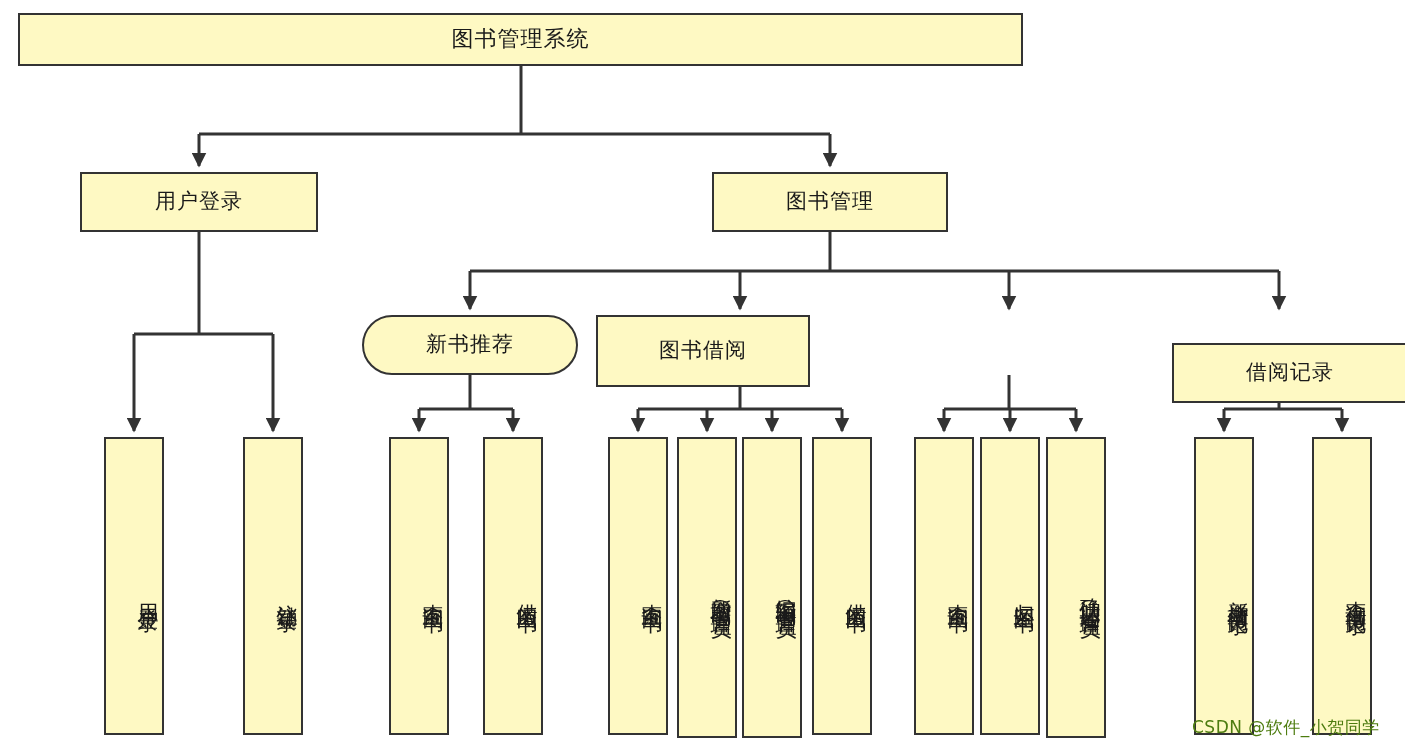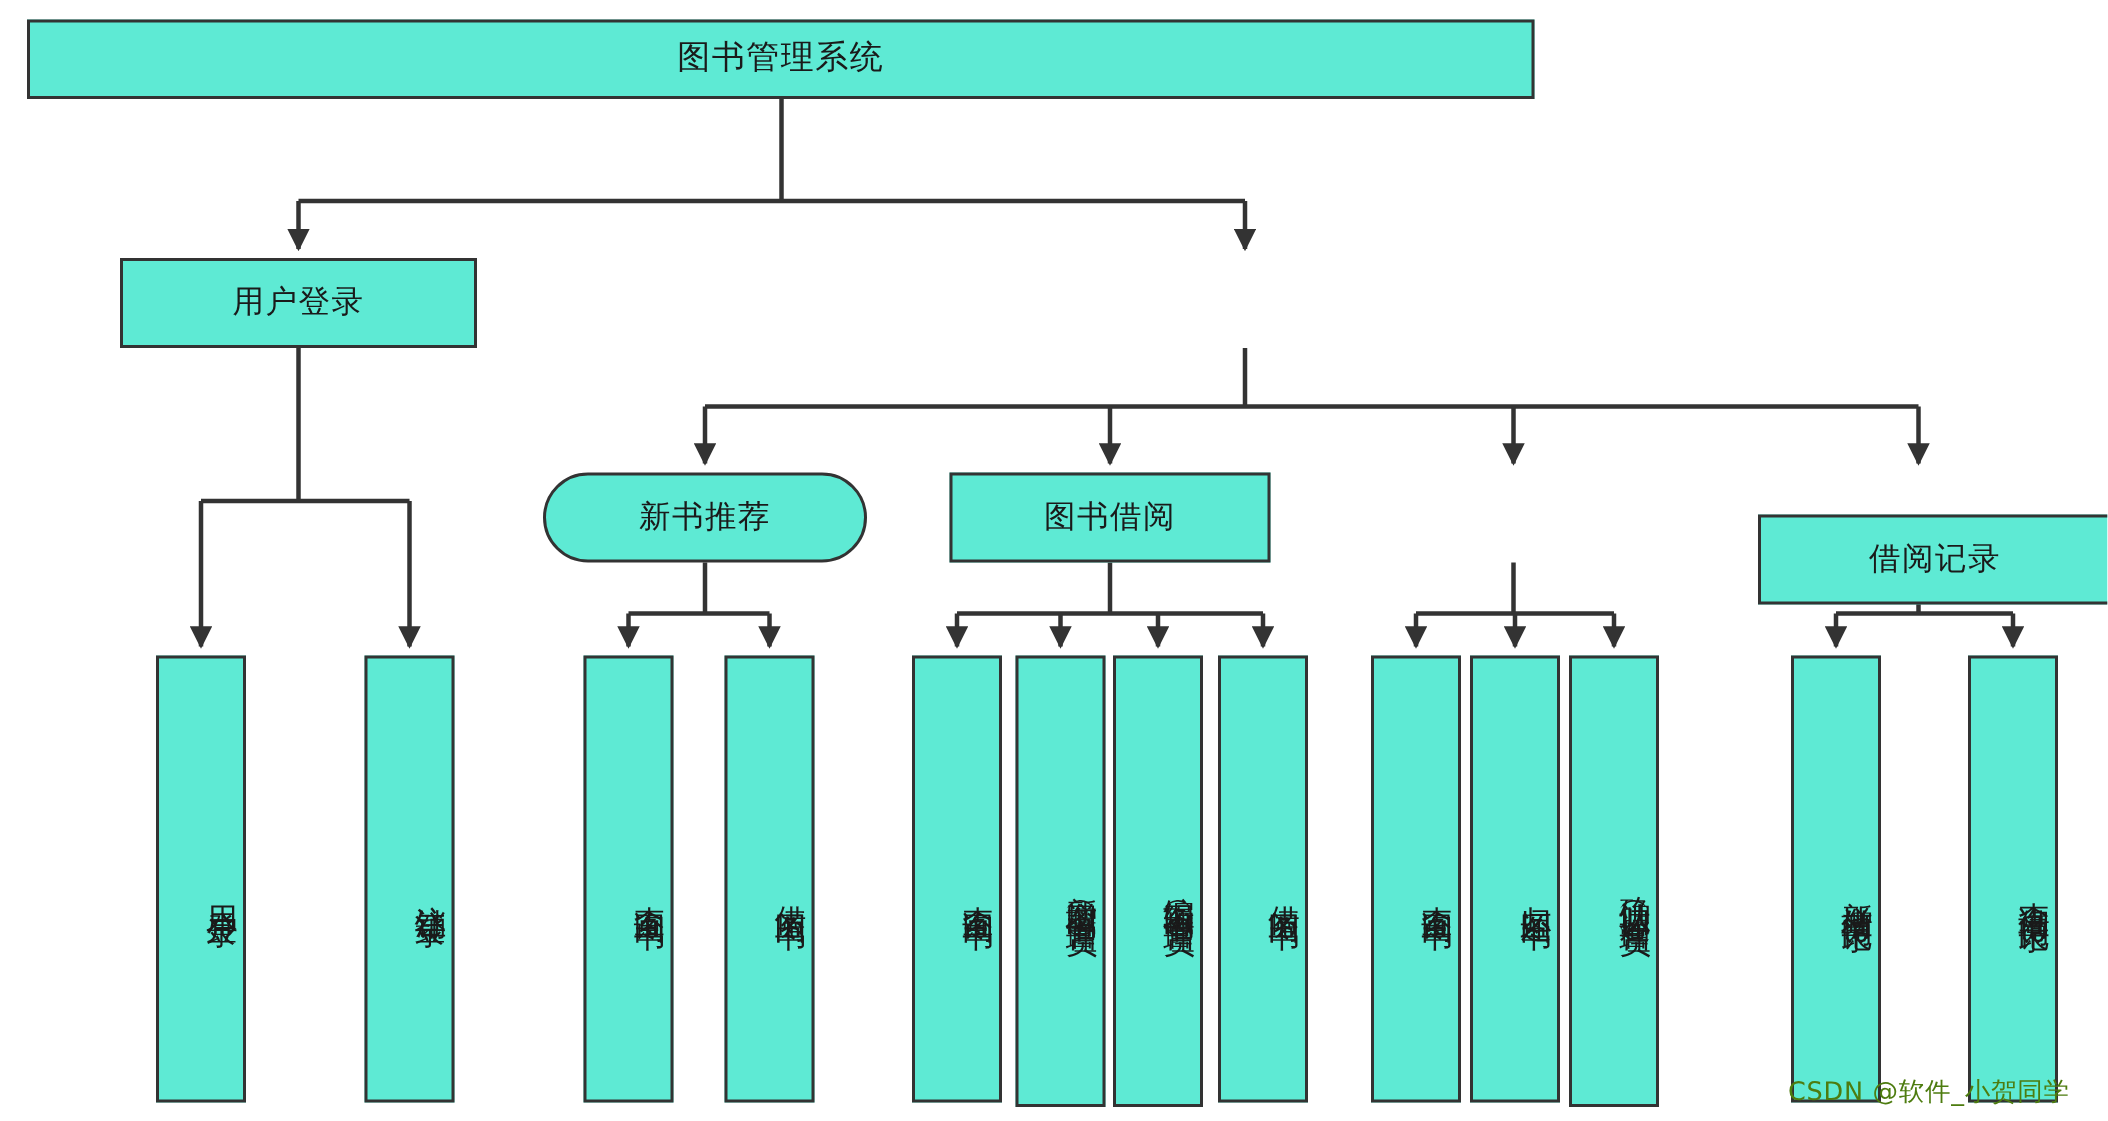"图书管理系统" .node { background: #5eead4 -> #fef9c3 }
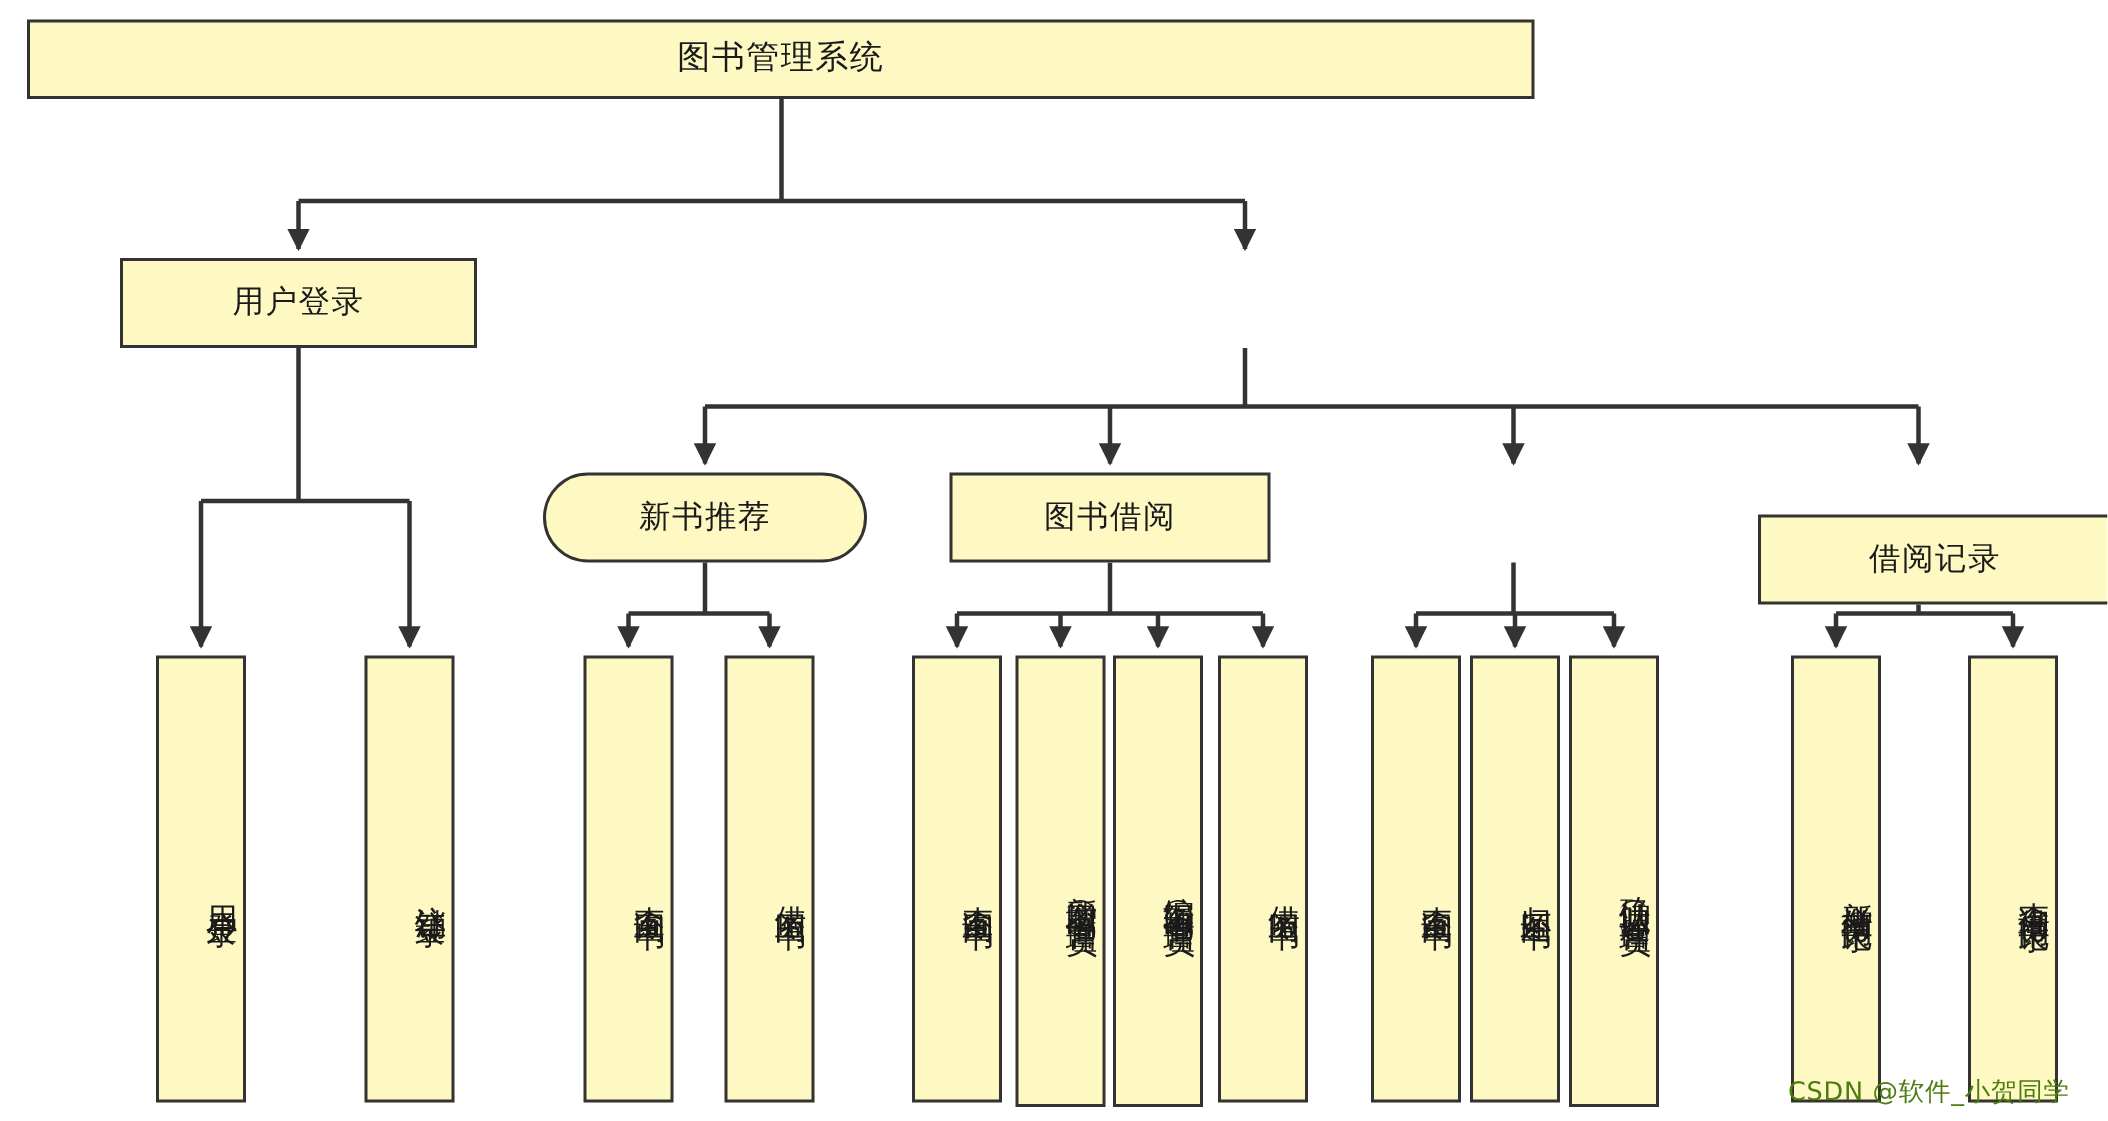"图书管理" div.node { html: none -> <div>图书管理</div> }
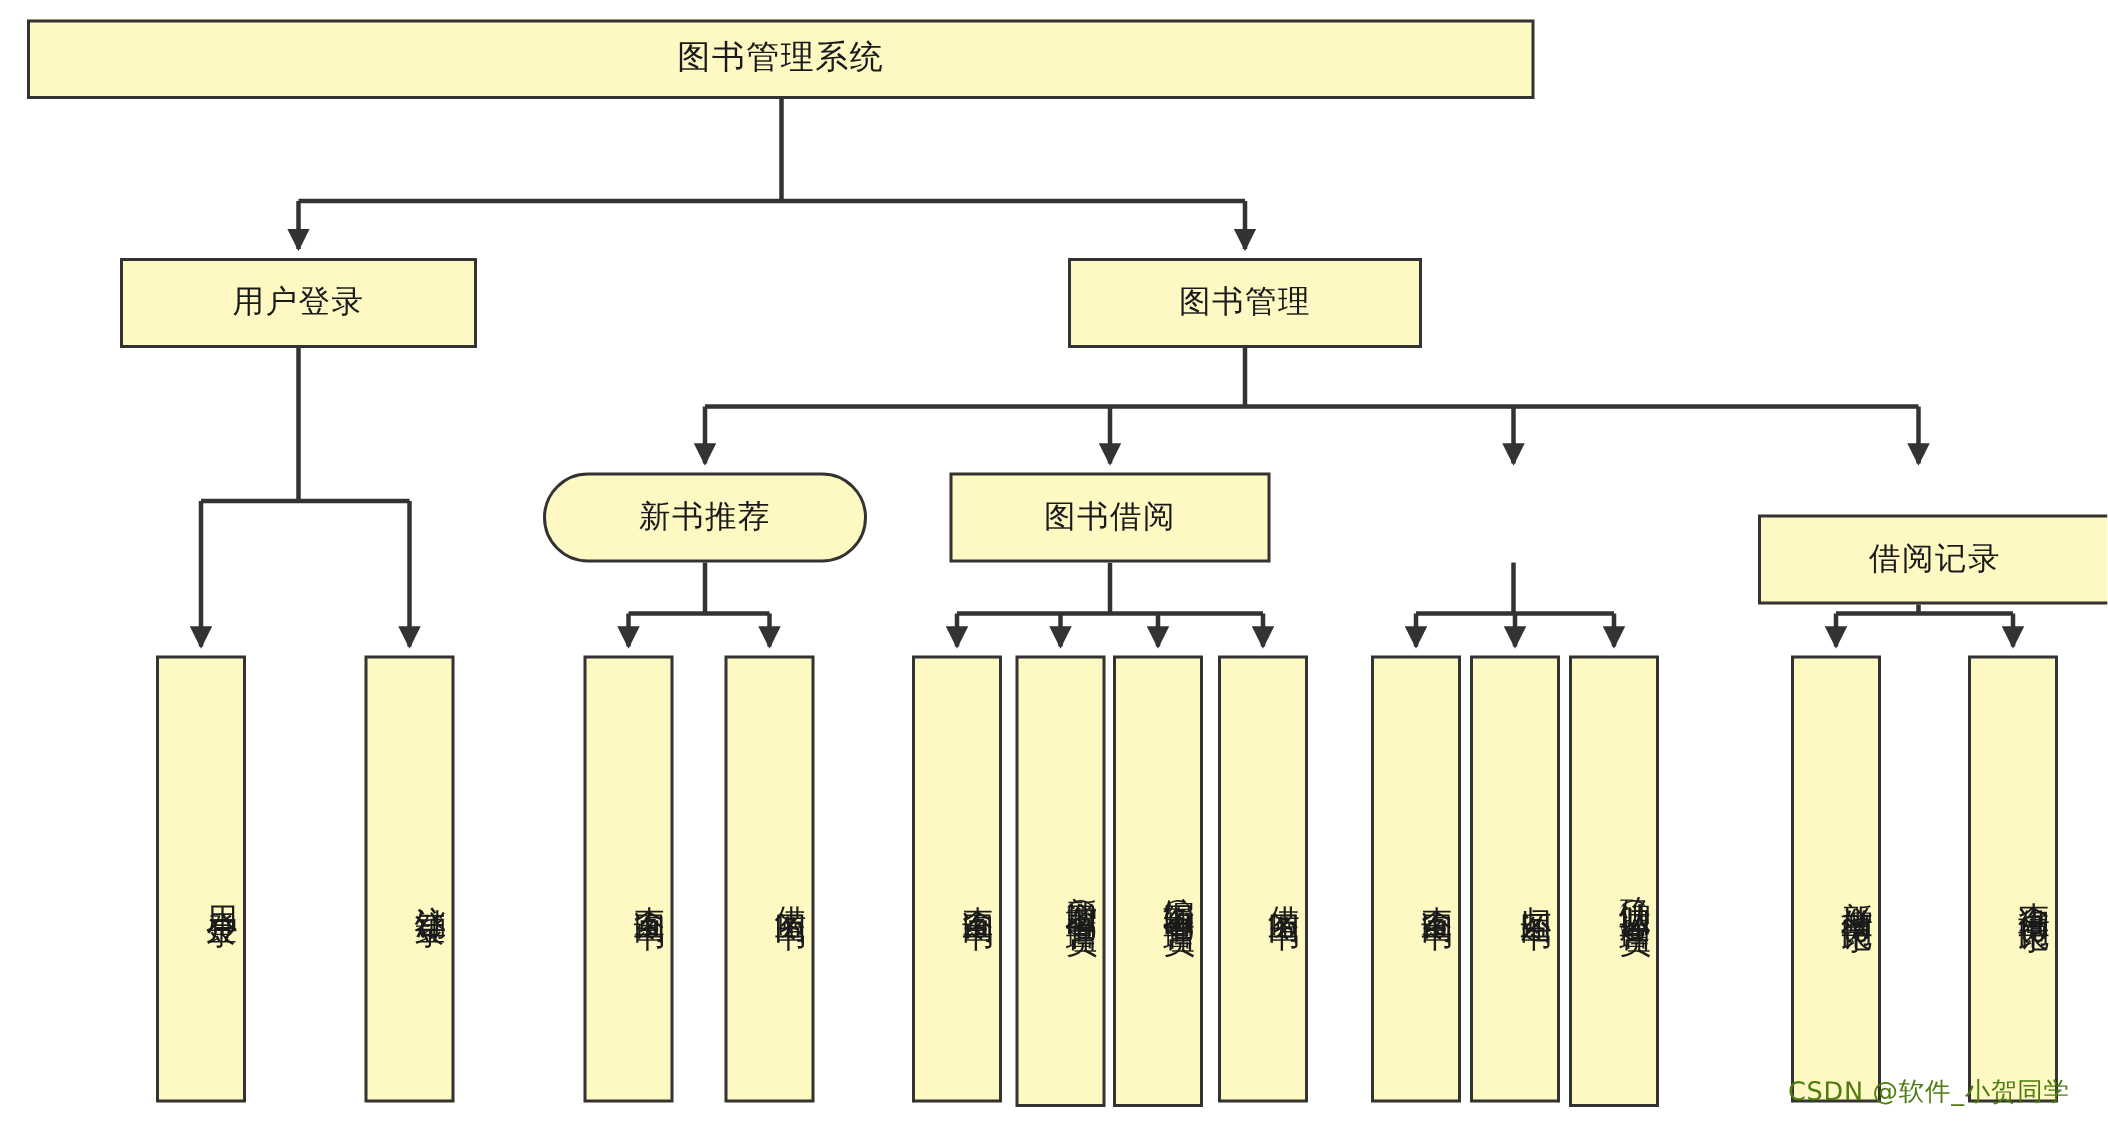"图书借阅" div.node { height: 60px -> 72px; left: 633px -> 596px }
